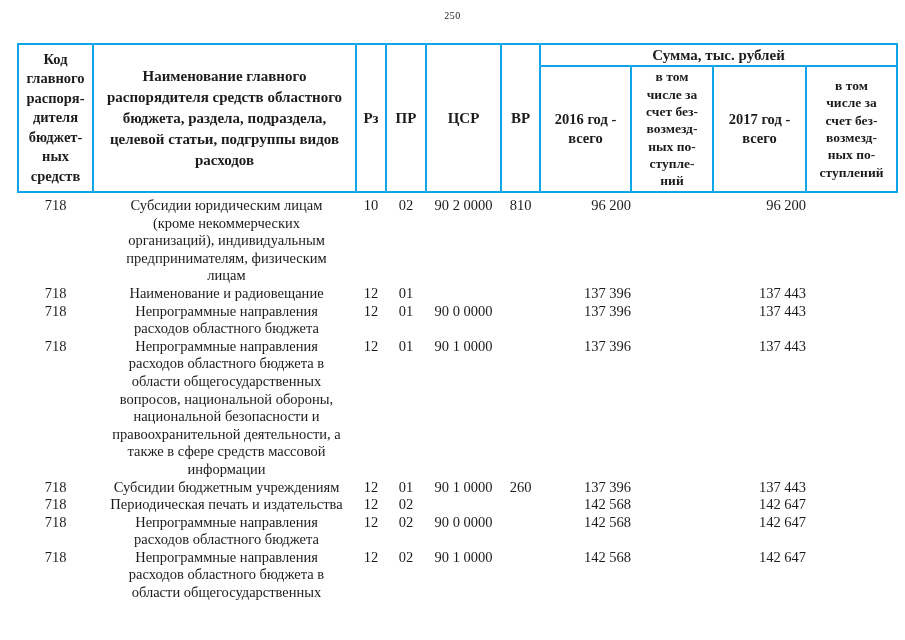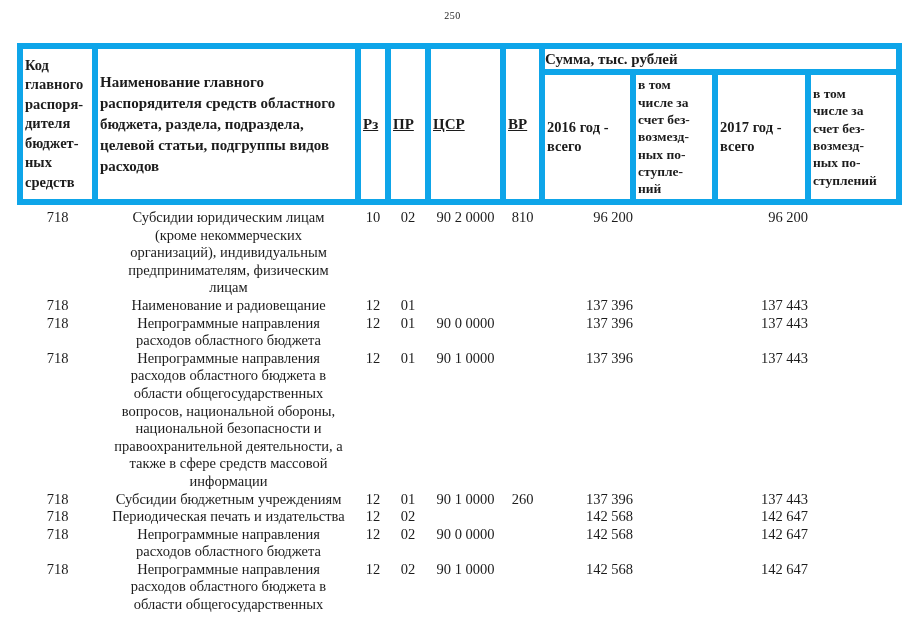"Код" thead th { border: 6px solid #0ea5e9 -> 2px solid #0ea5e9; text-align: left -> center }
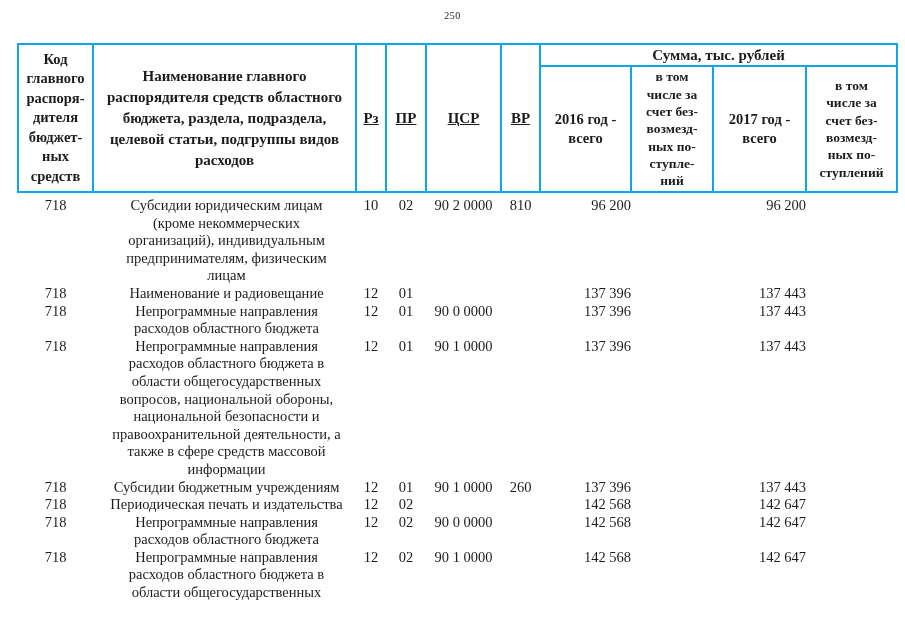"Рз" th.h-small { text-decoration: underline -> none }
